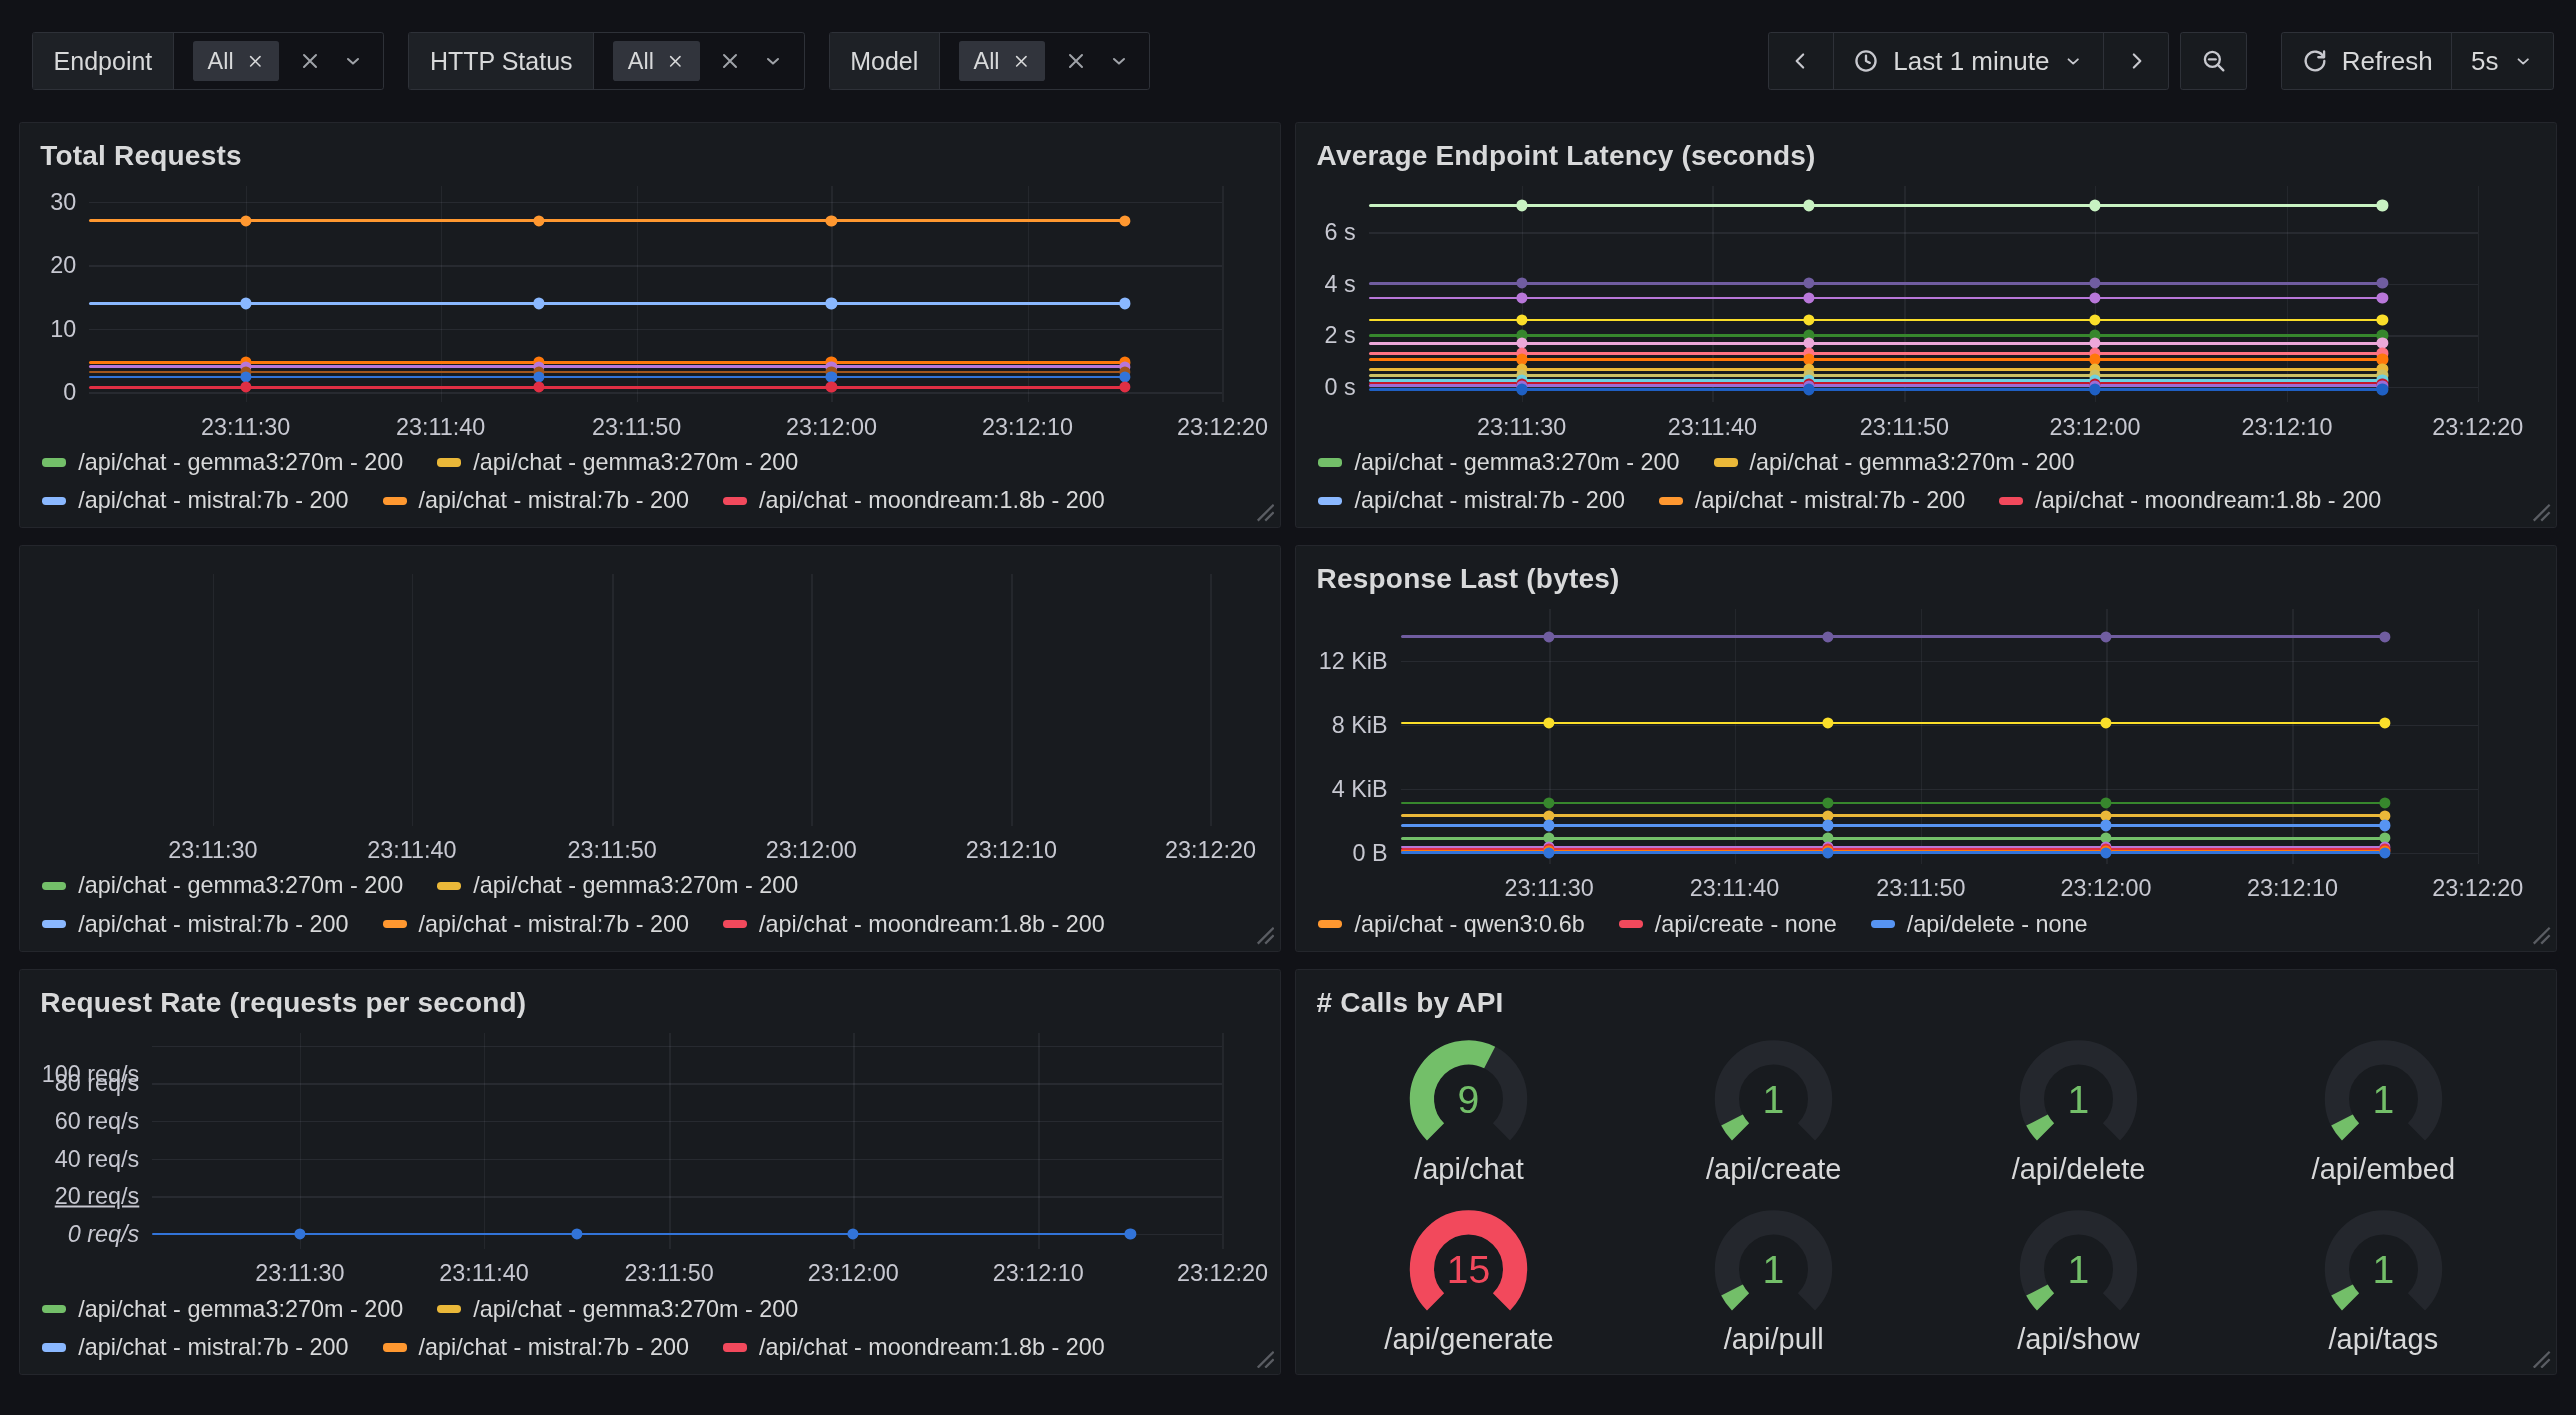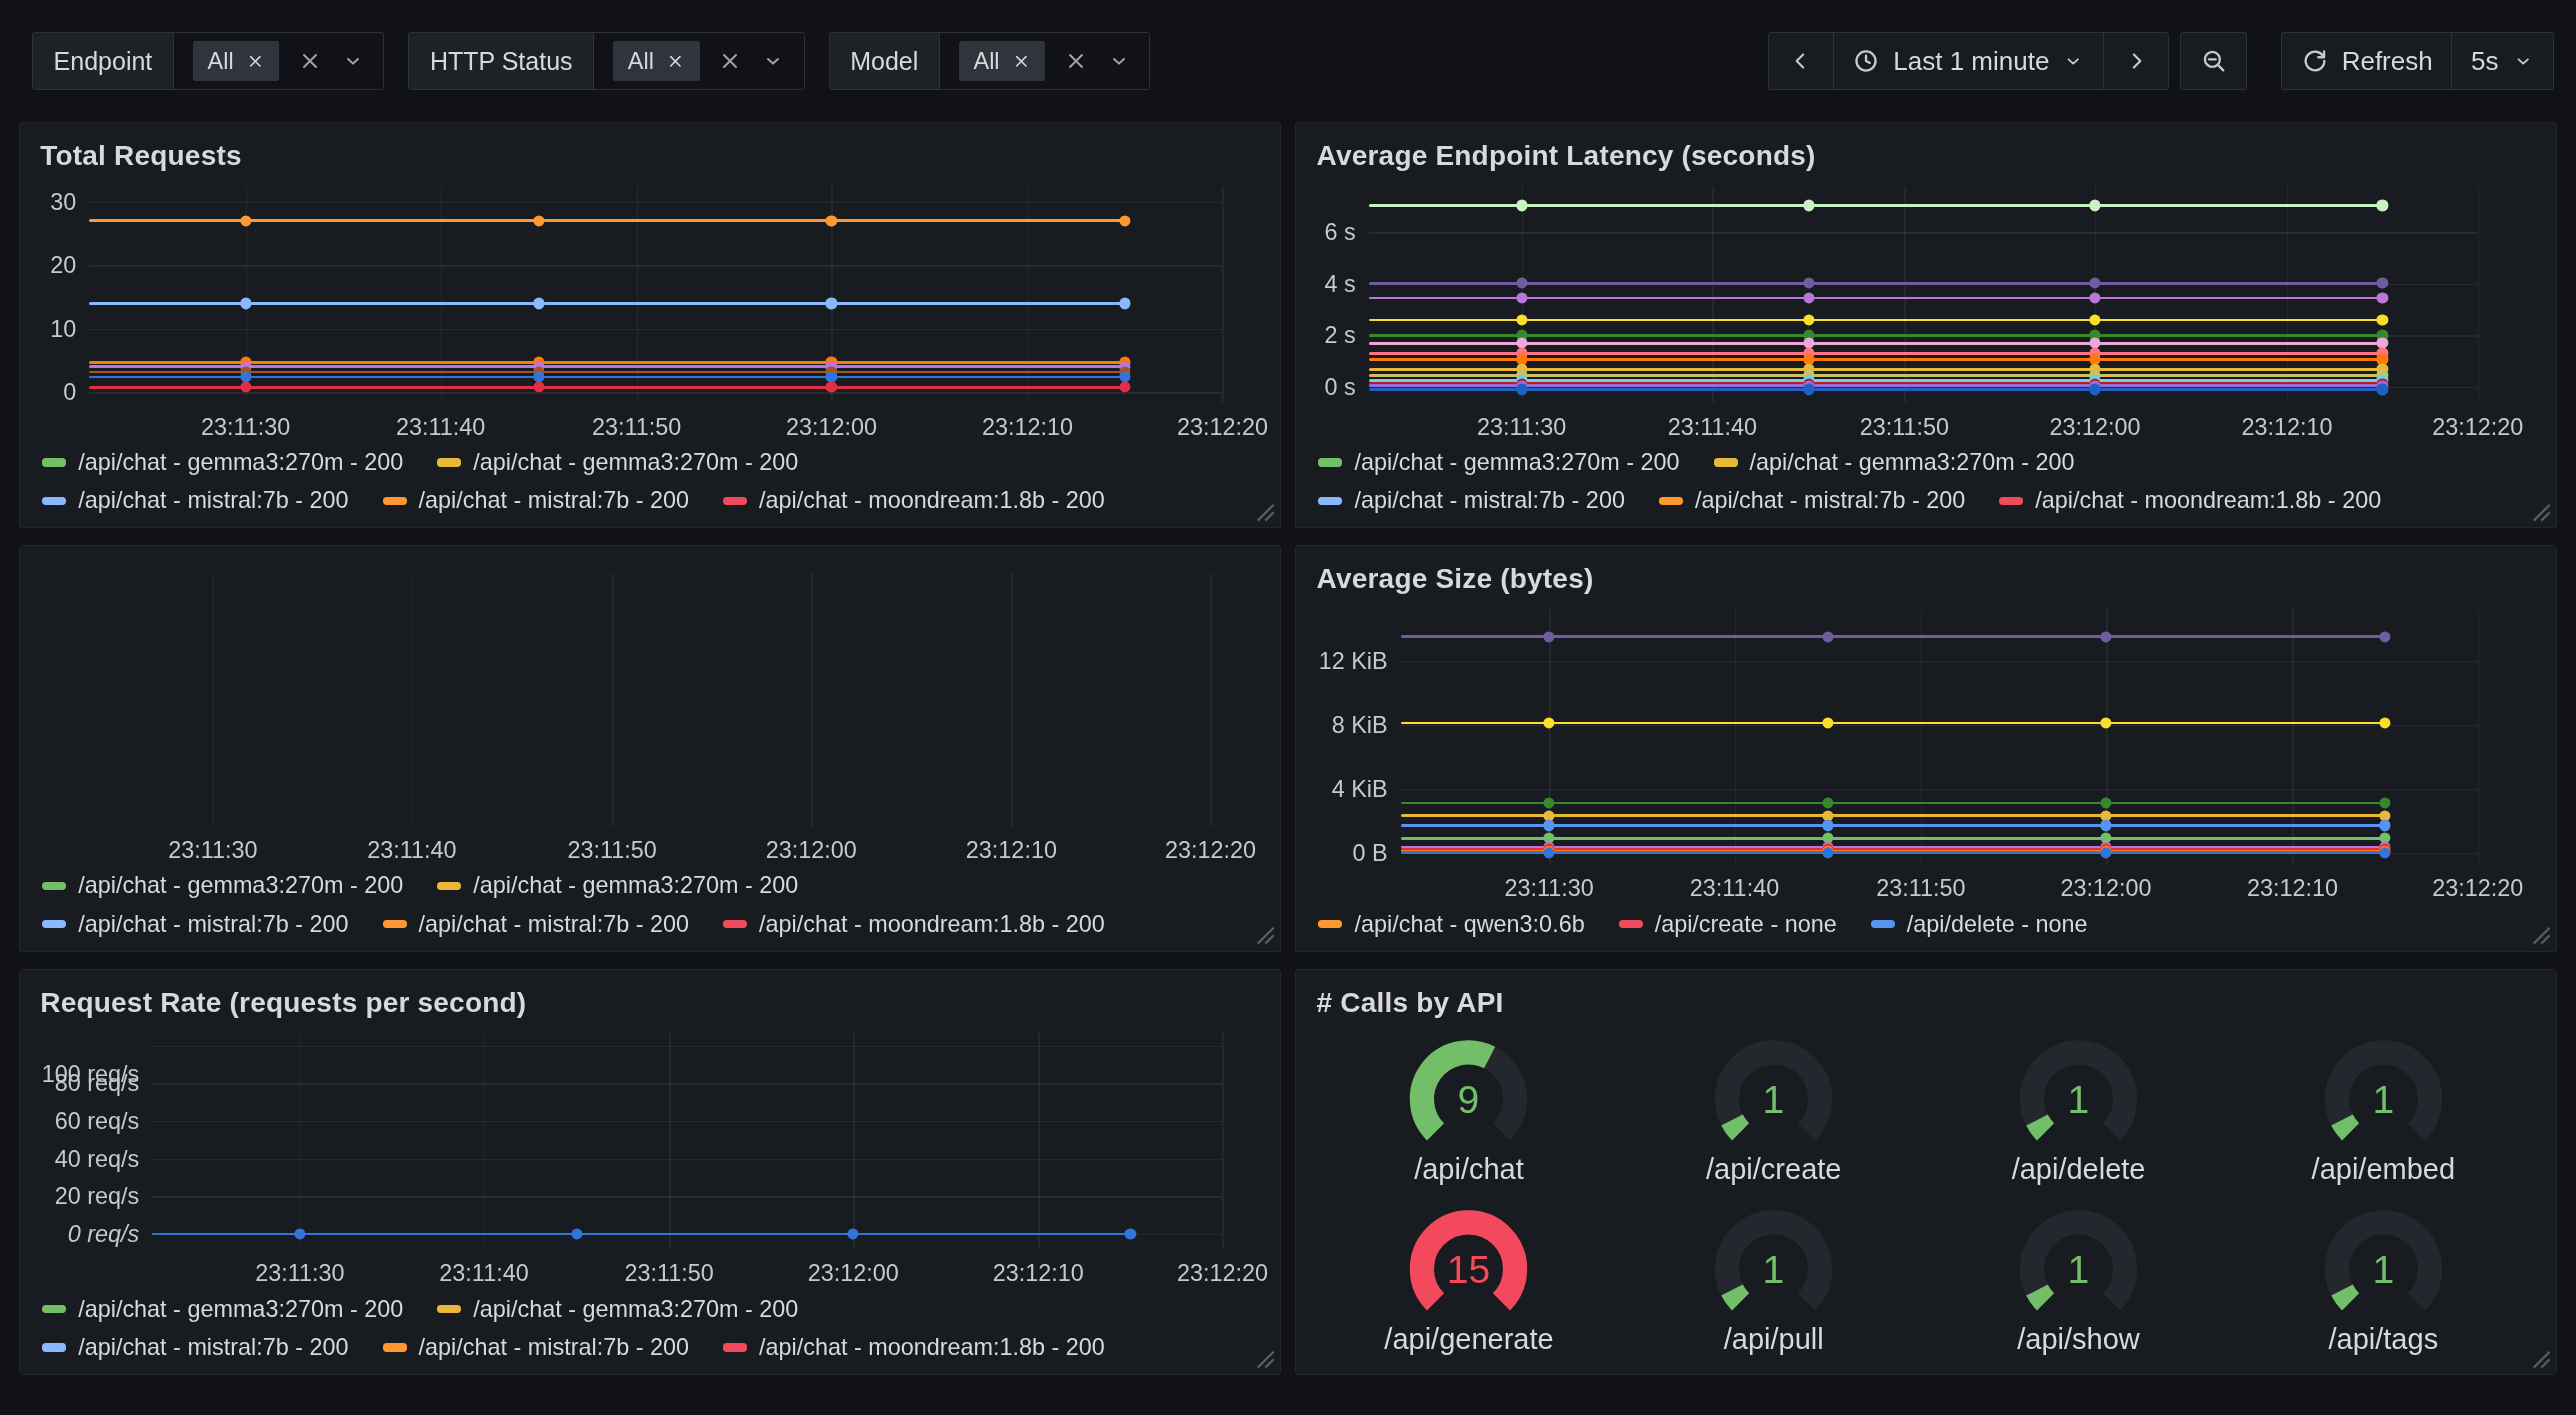"Average Size (bytes)" h2.panel-title { text: Average Size -> Response Last }
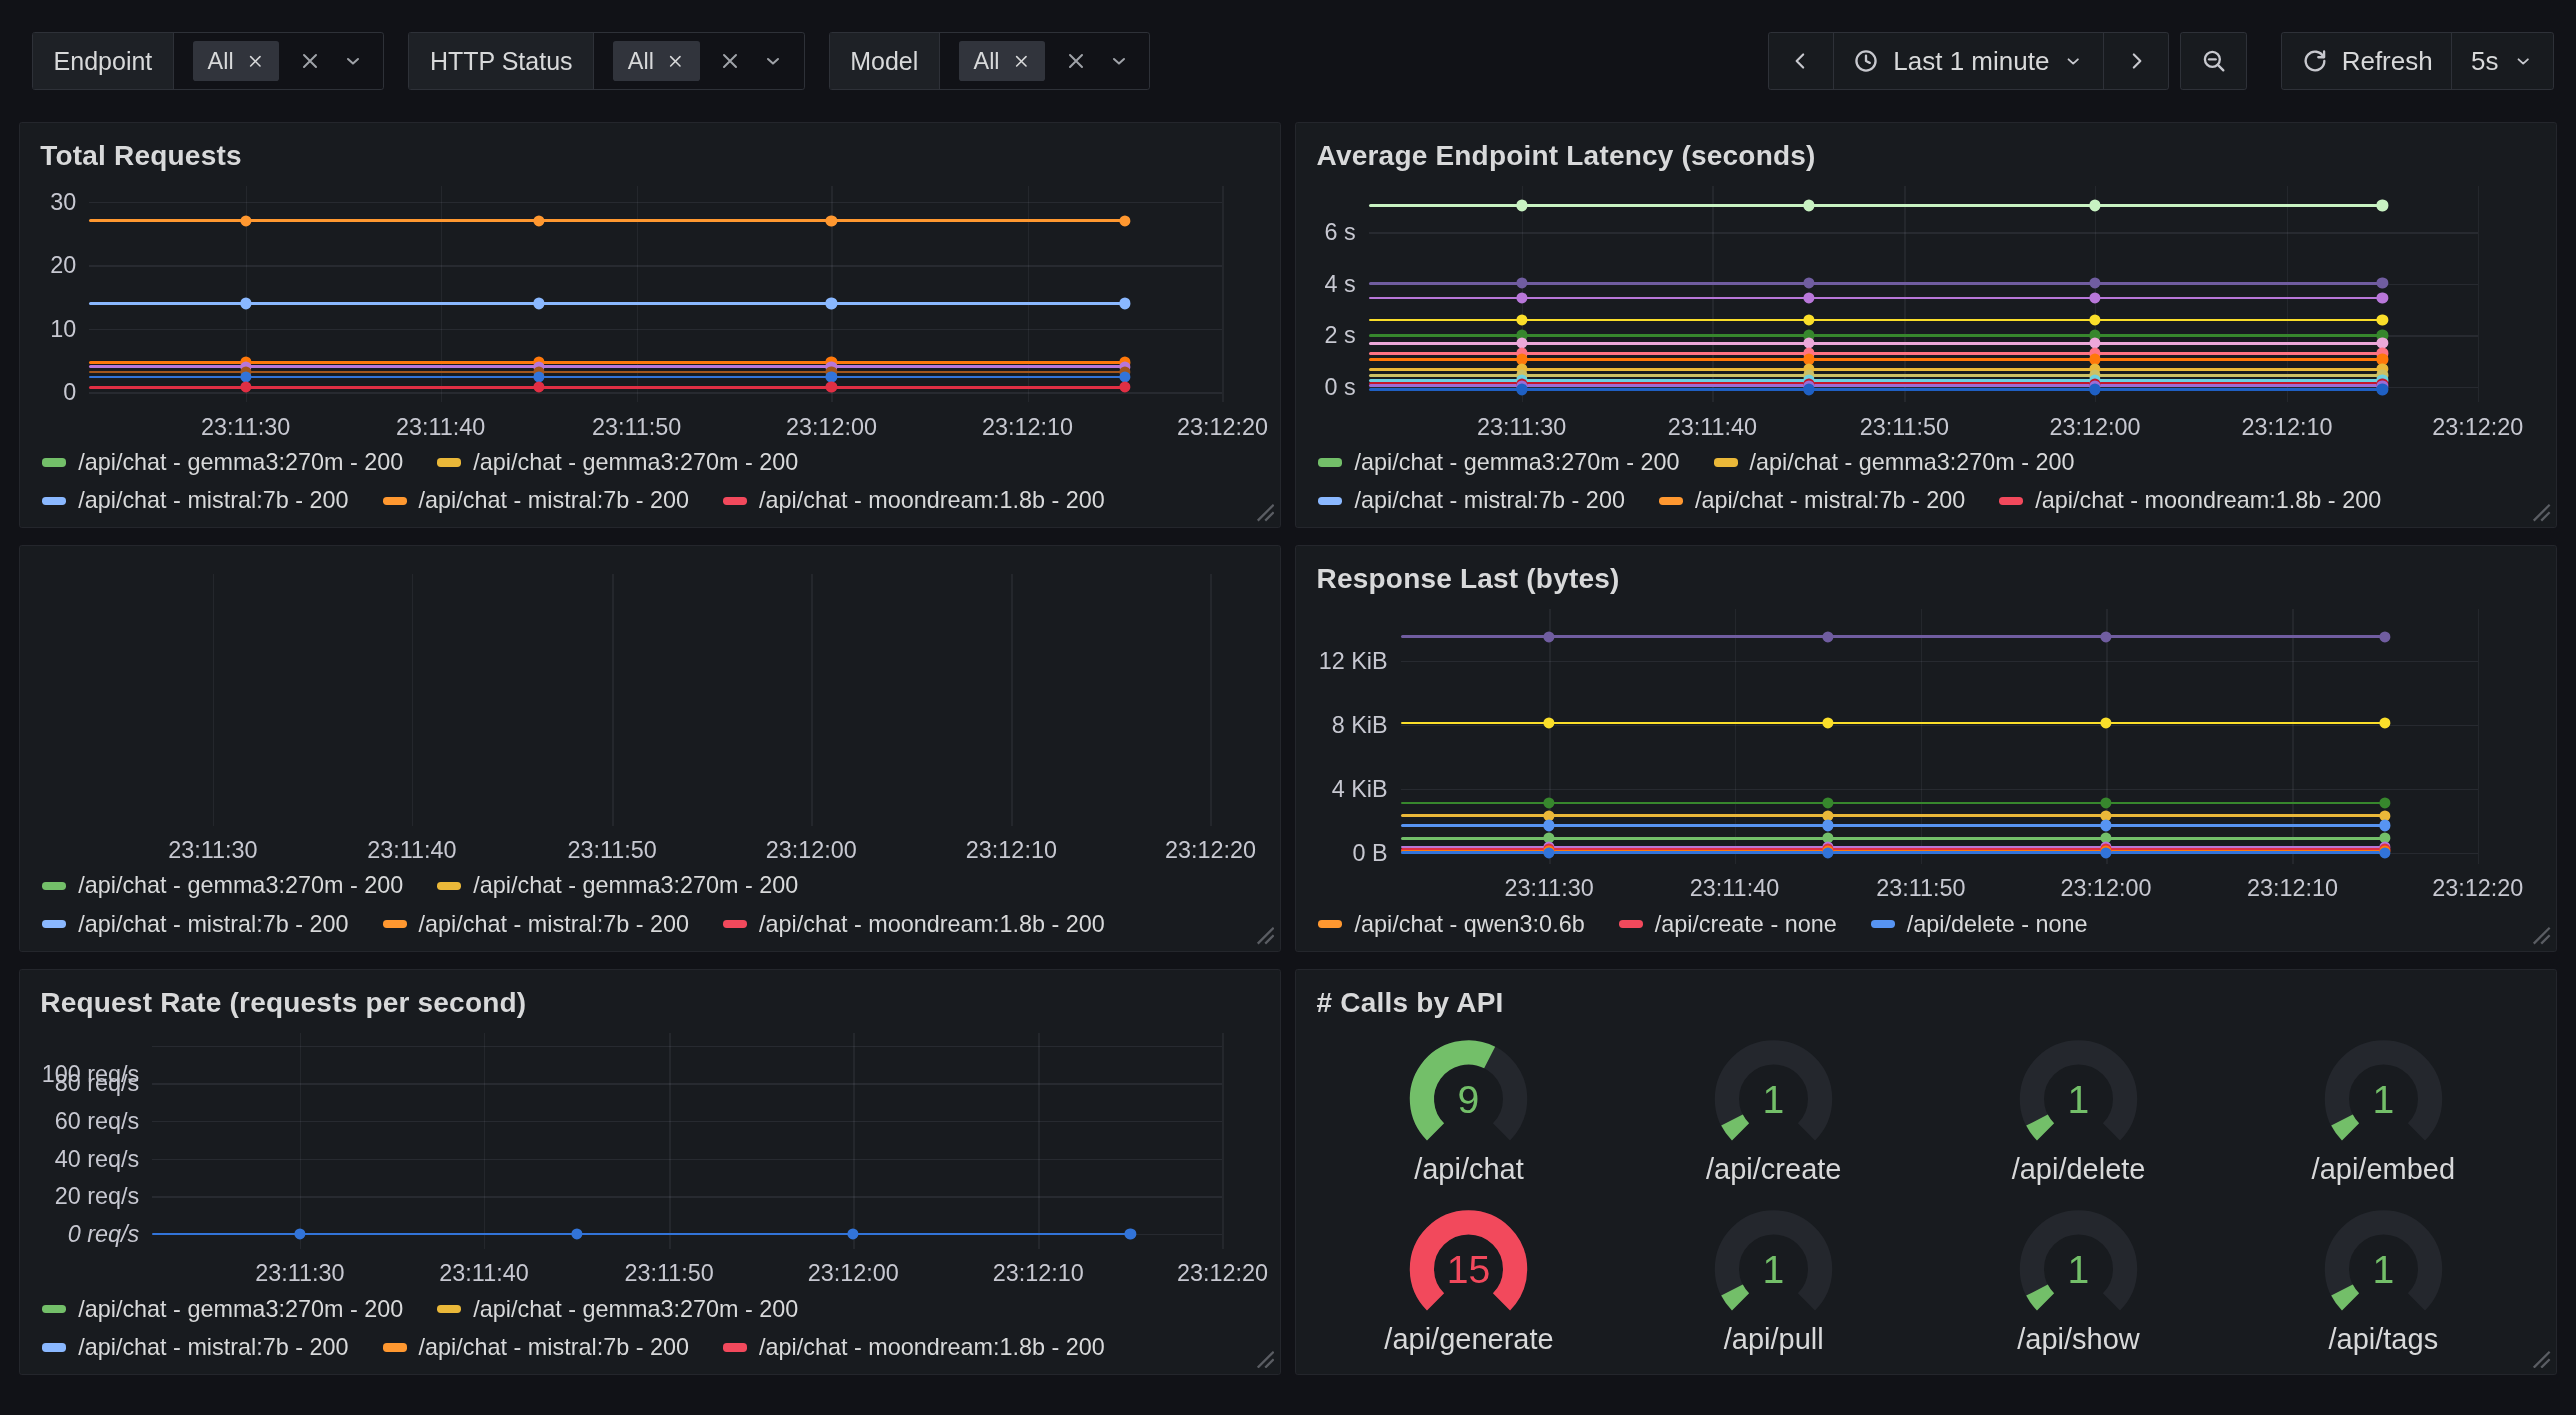"20 req/s" div.ylab { text-decoration: none -> underline }
